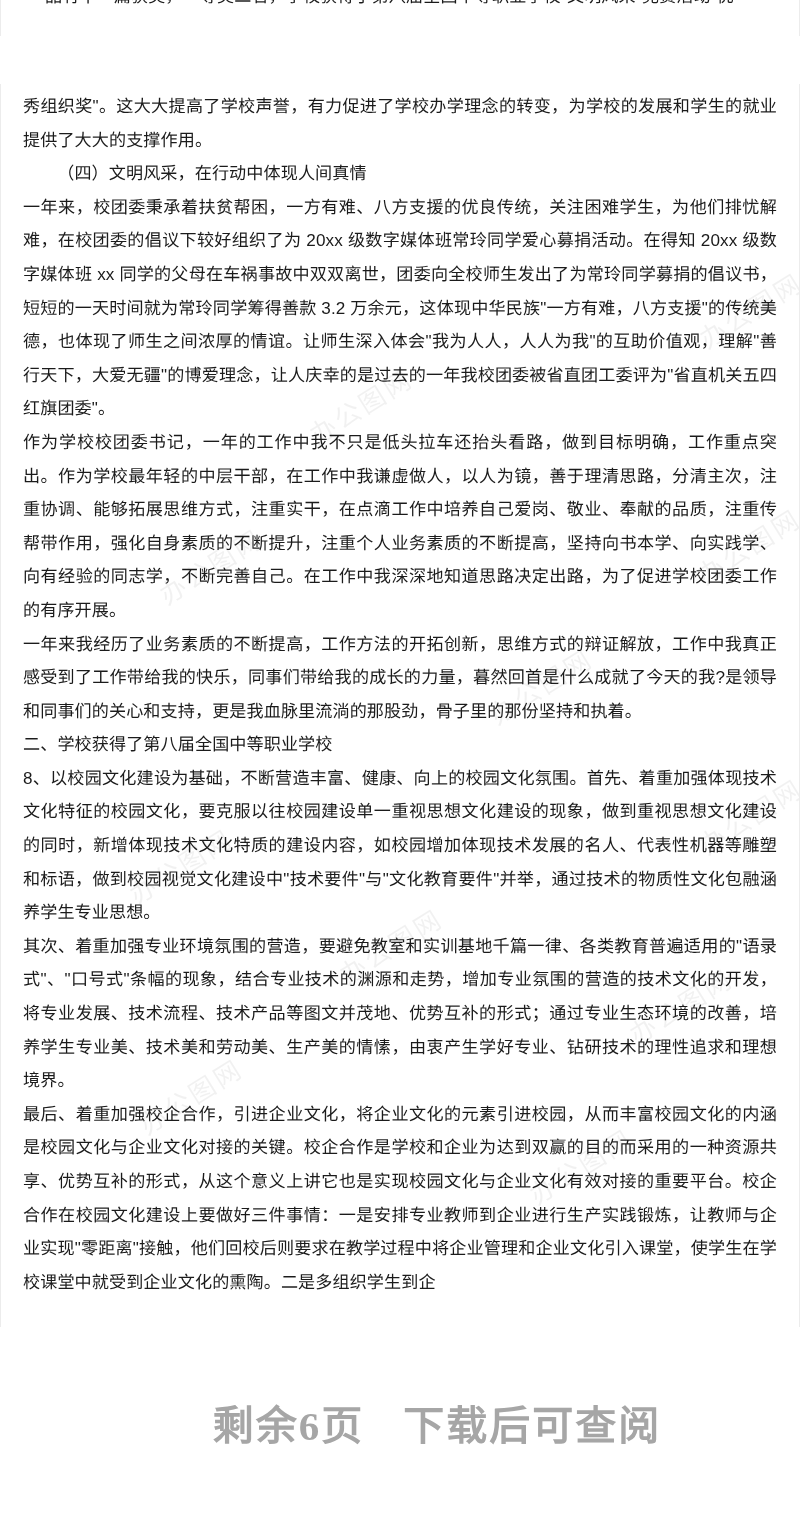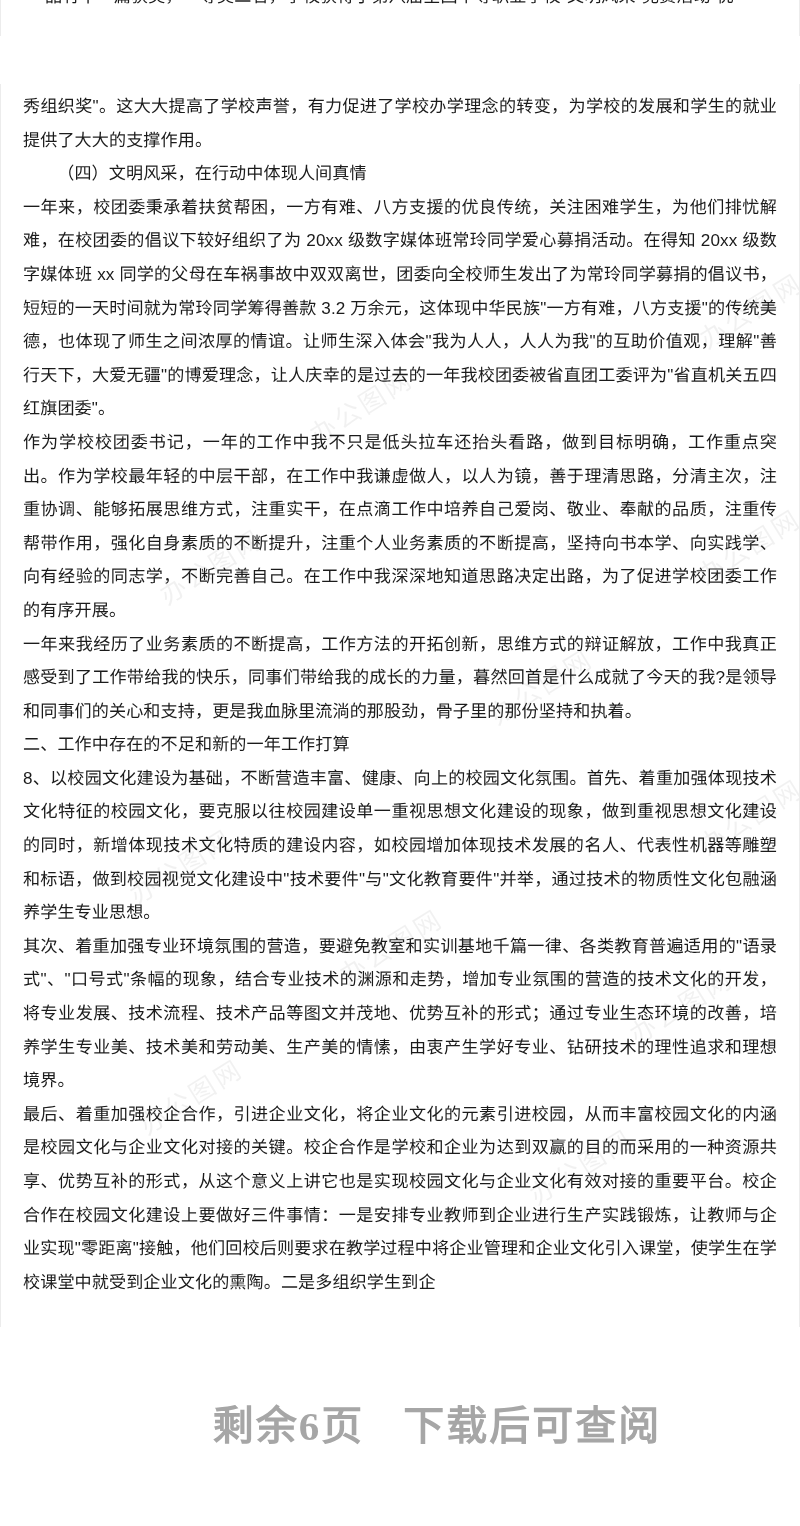"二、工作中存在的不足和新的一年工作打算" p.para { text: 工作中存在的不足和新的一年工作打算 -> 学校获得了第八届全国中等职业学校 }
